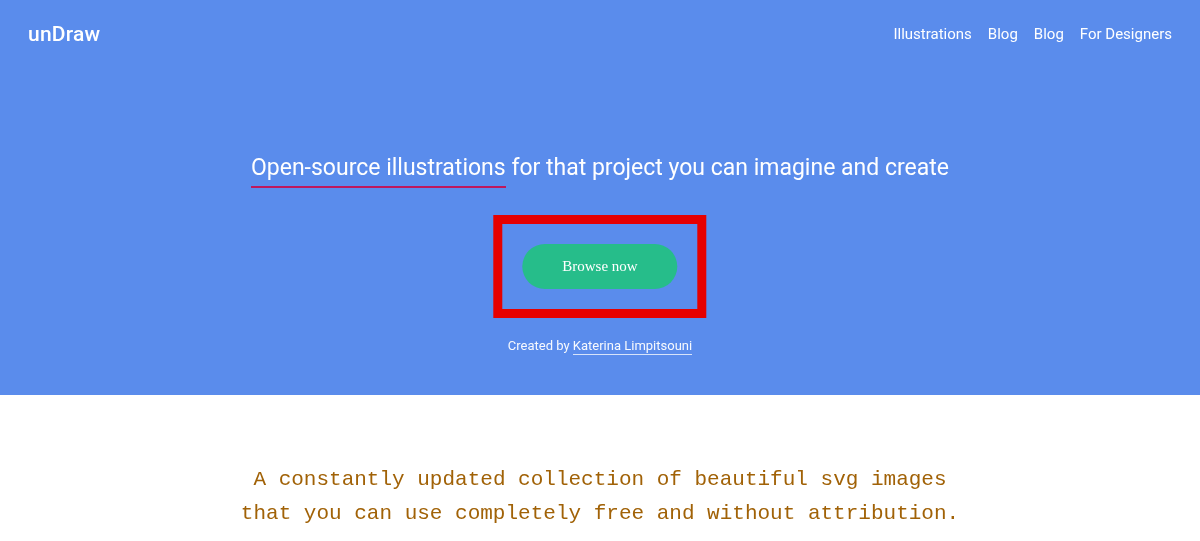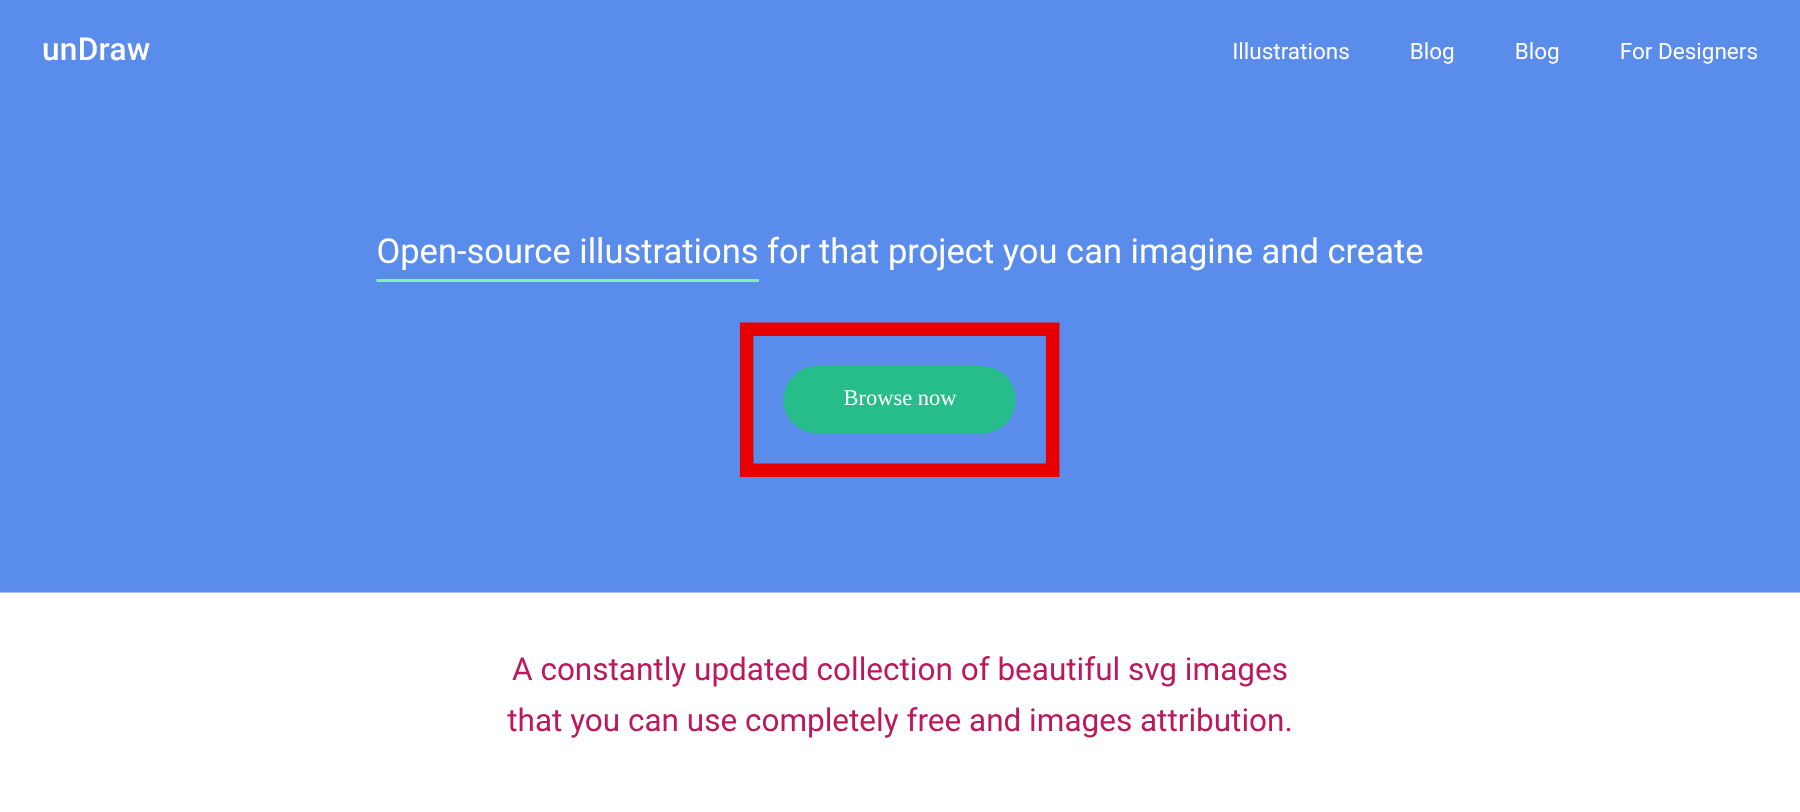"Illustrations" .nav { gap: 40px -> 16px }
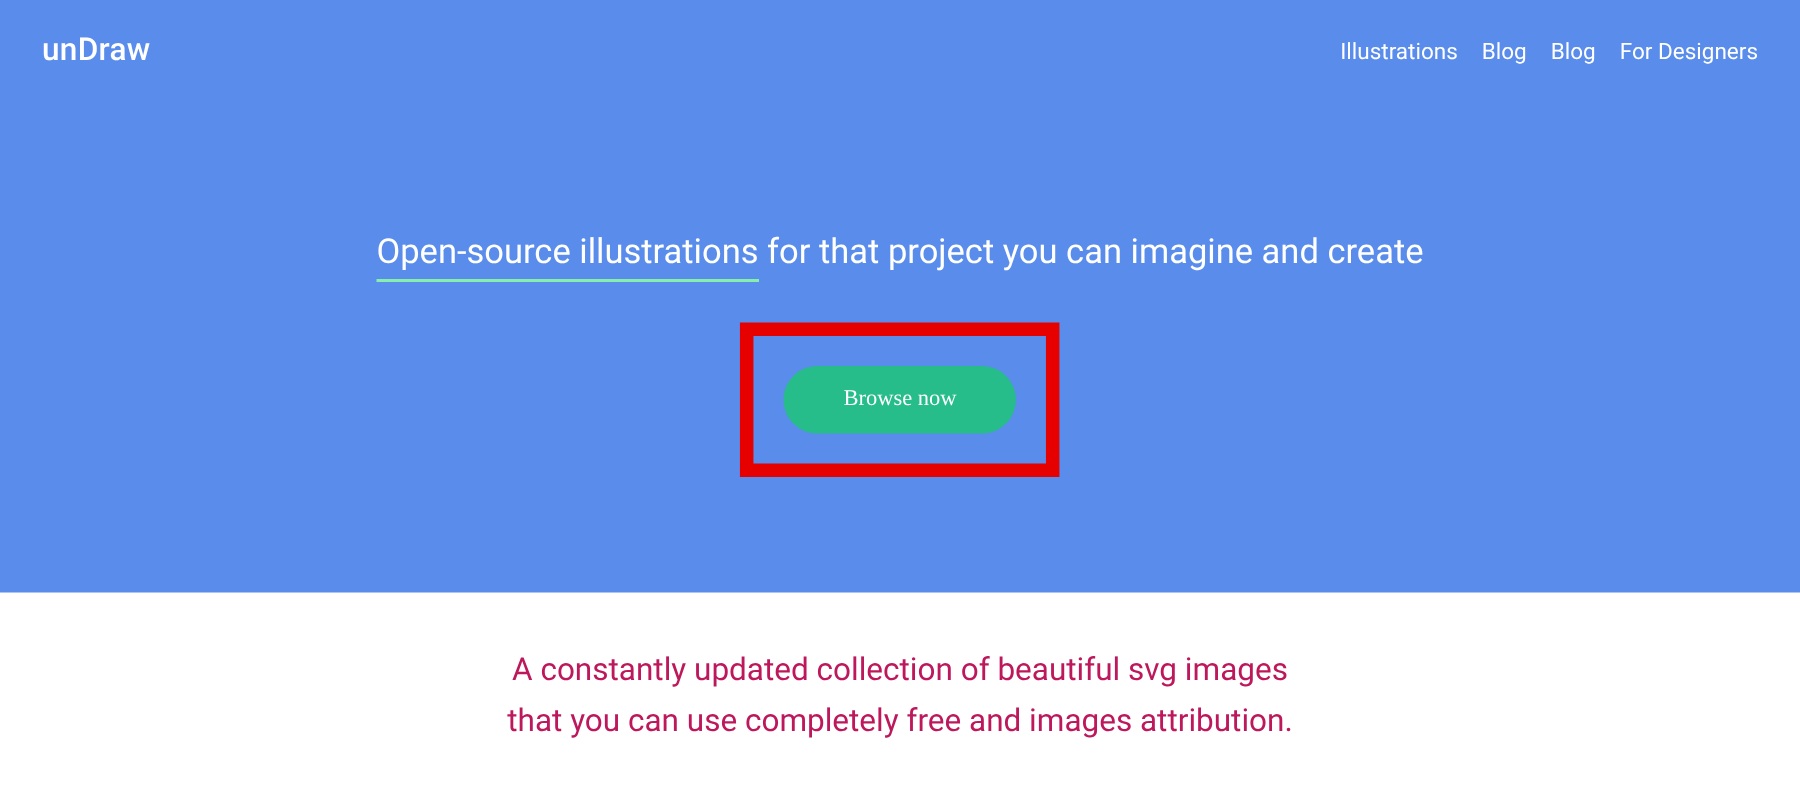"Open-source illustrations" .tagline-underline { border-bottom: 2px solid #86efac -> 2px solid #be185d }
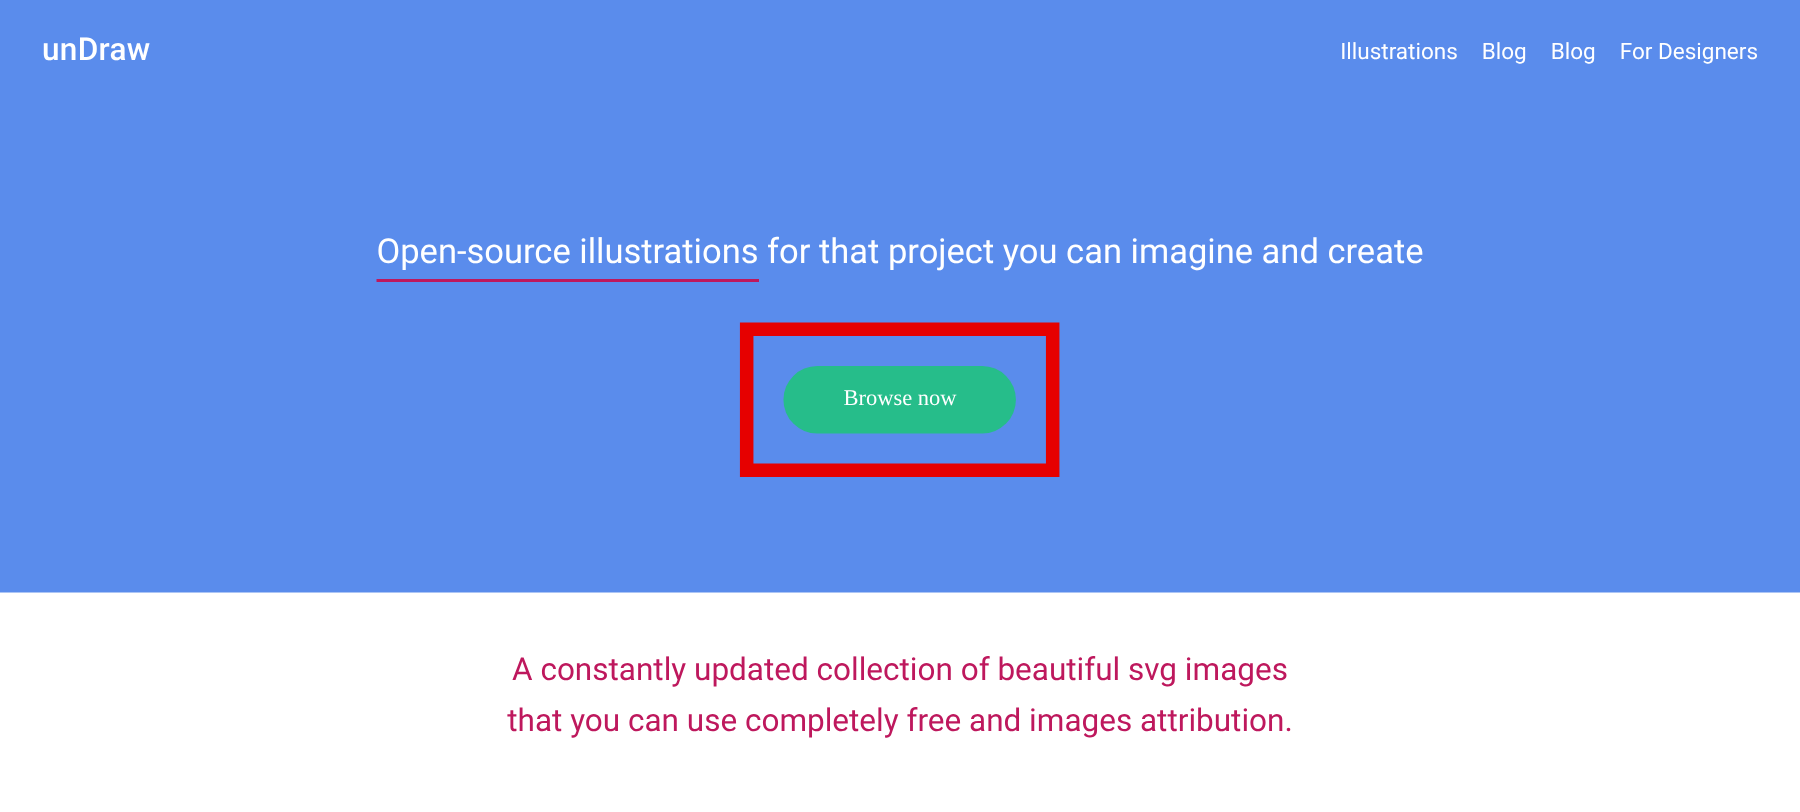"Created by Katerina Limpitsouni" div.created-by { html: none -> <div> <span>Created by </span><span>Katerina Limpitsouni</span> </div> }
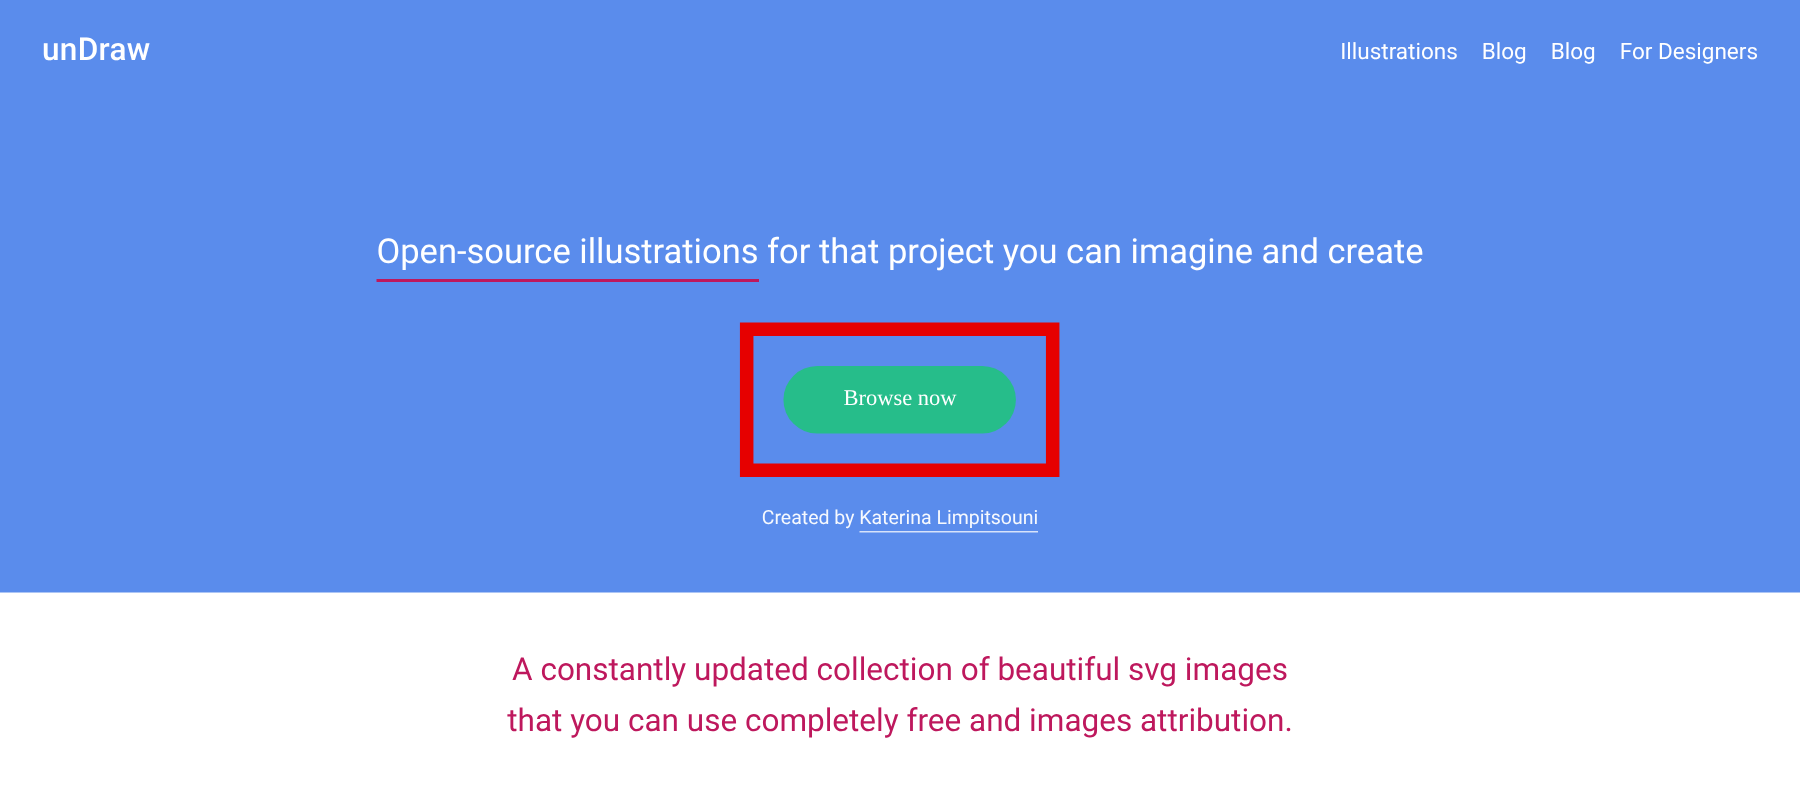"A constantly updated collection of" .description { color: #be185d -> #a16207; font-family: none -> Liberation Mono, monospace; margin-top: 36px -> 68px }
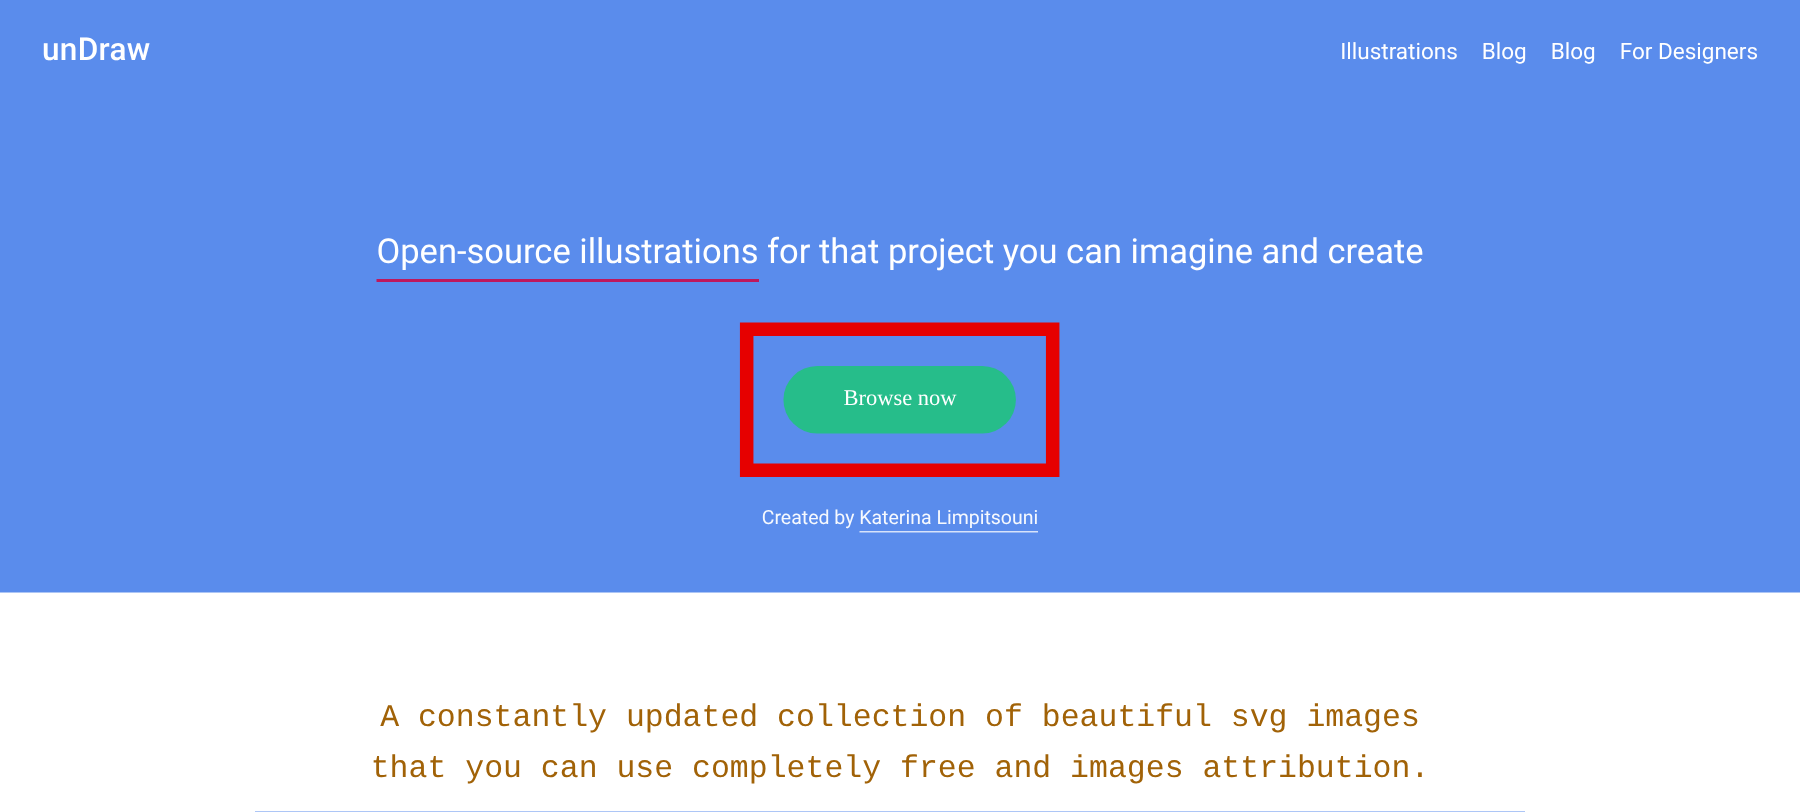"that you can use completely" div { text: images -> without }
